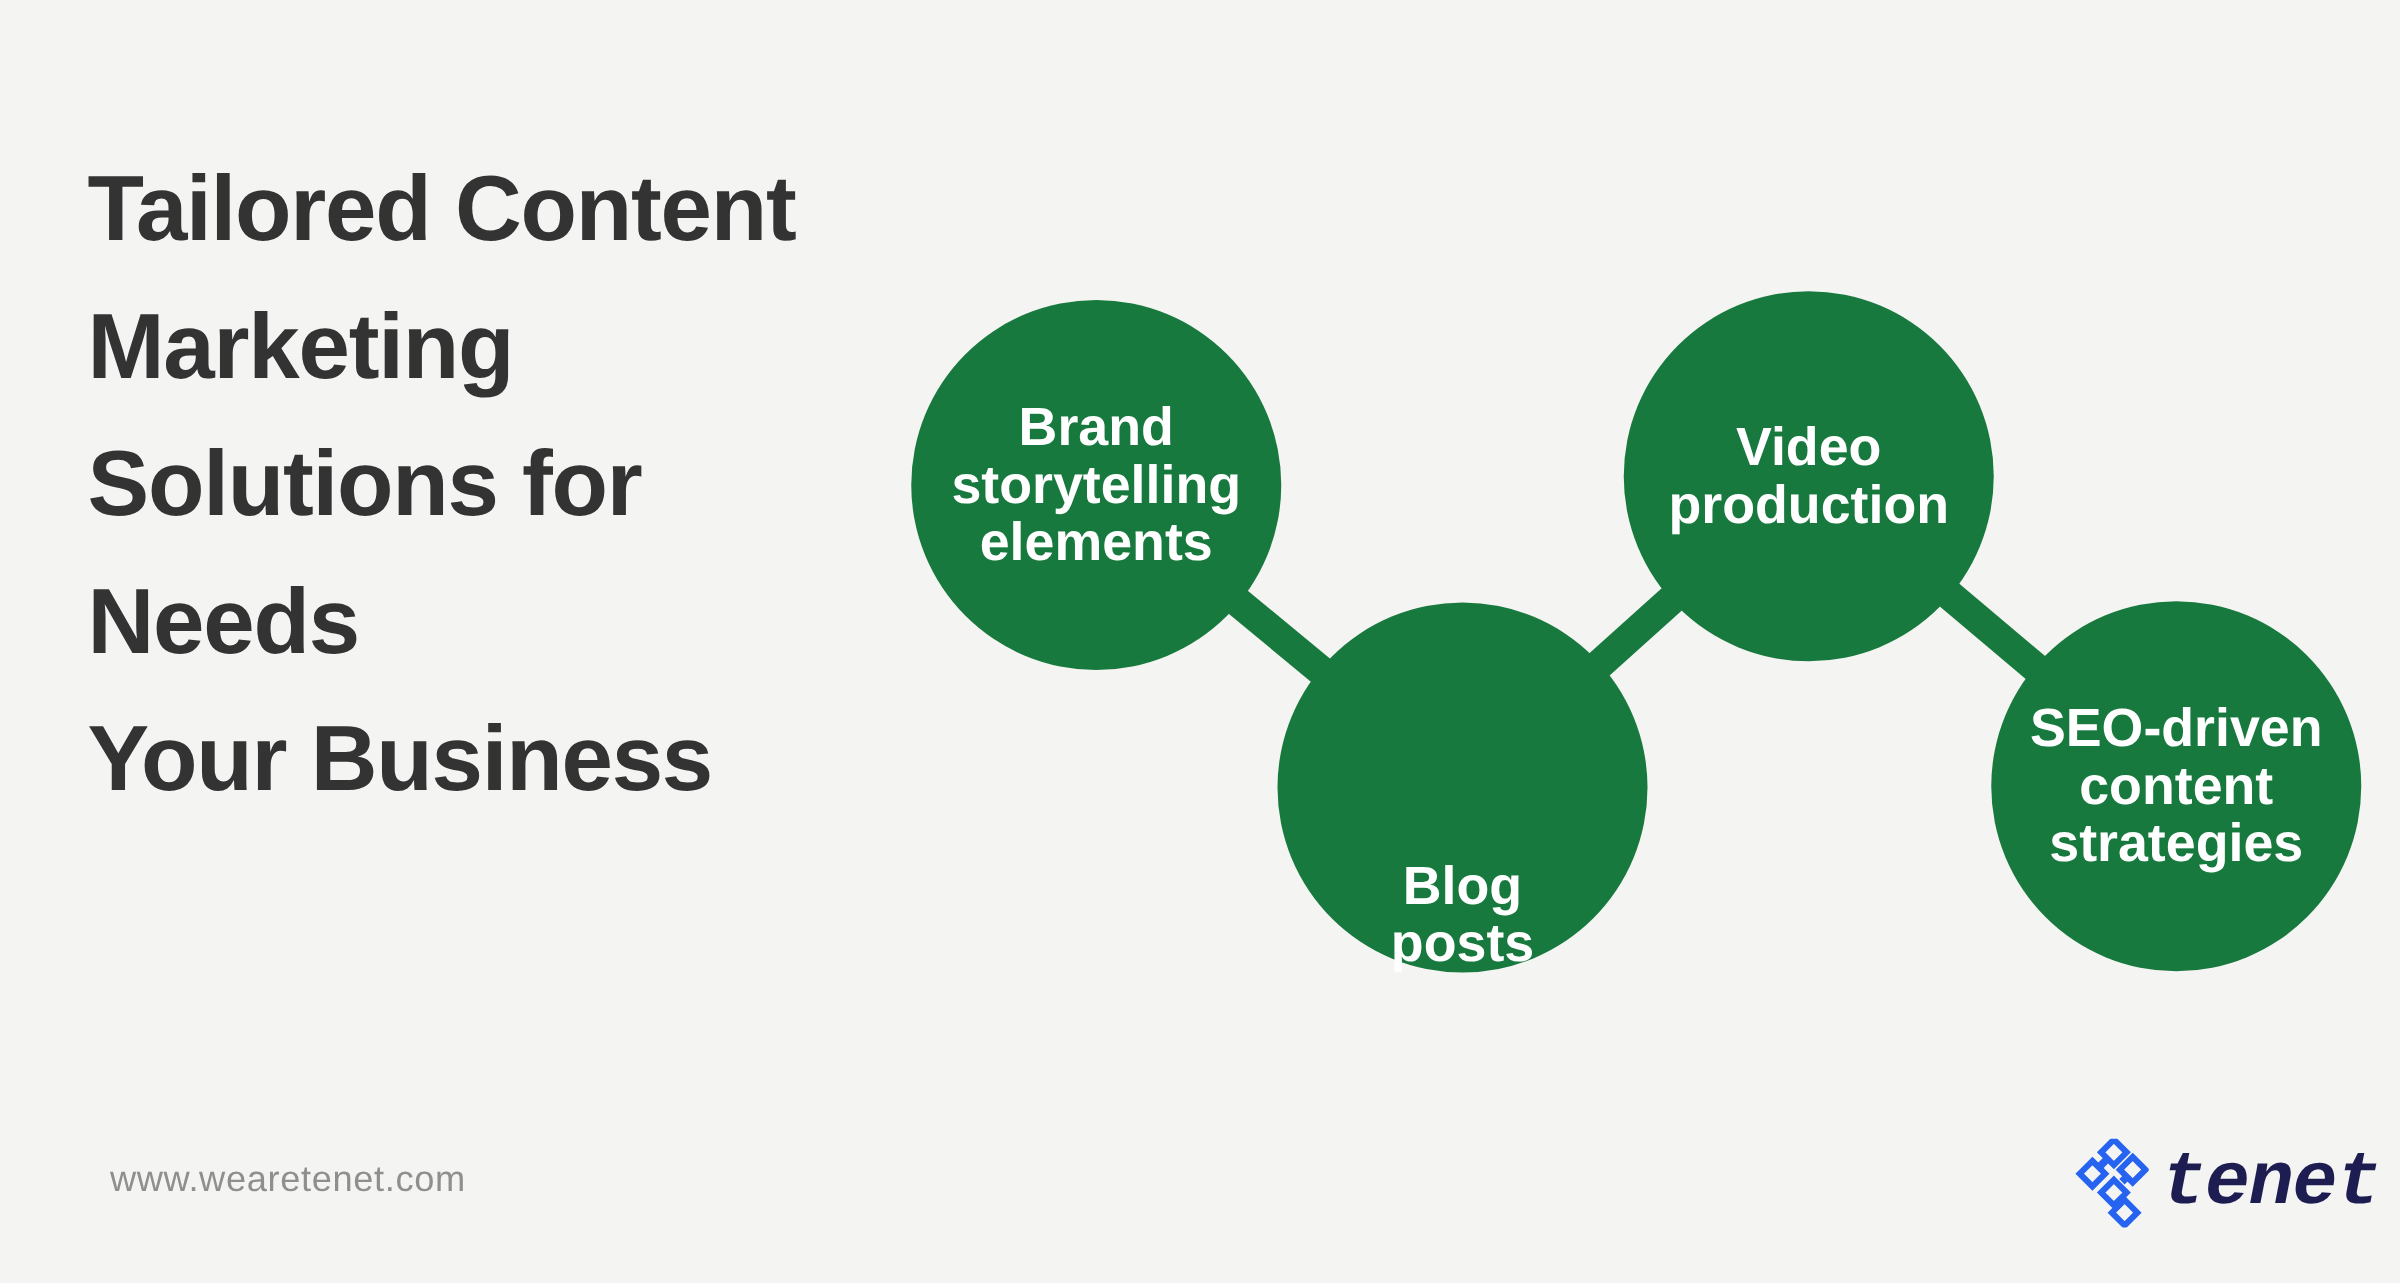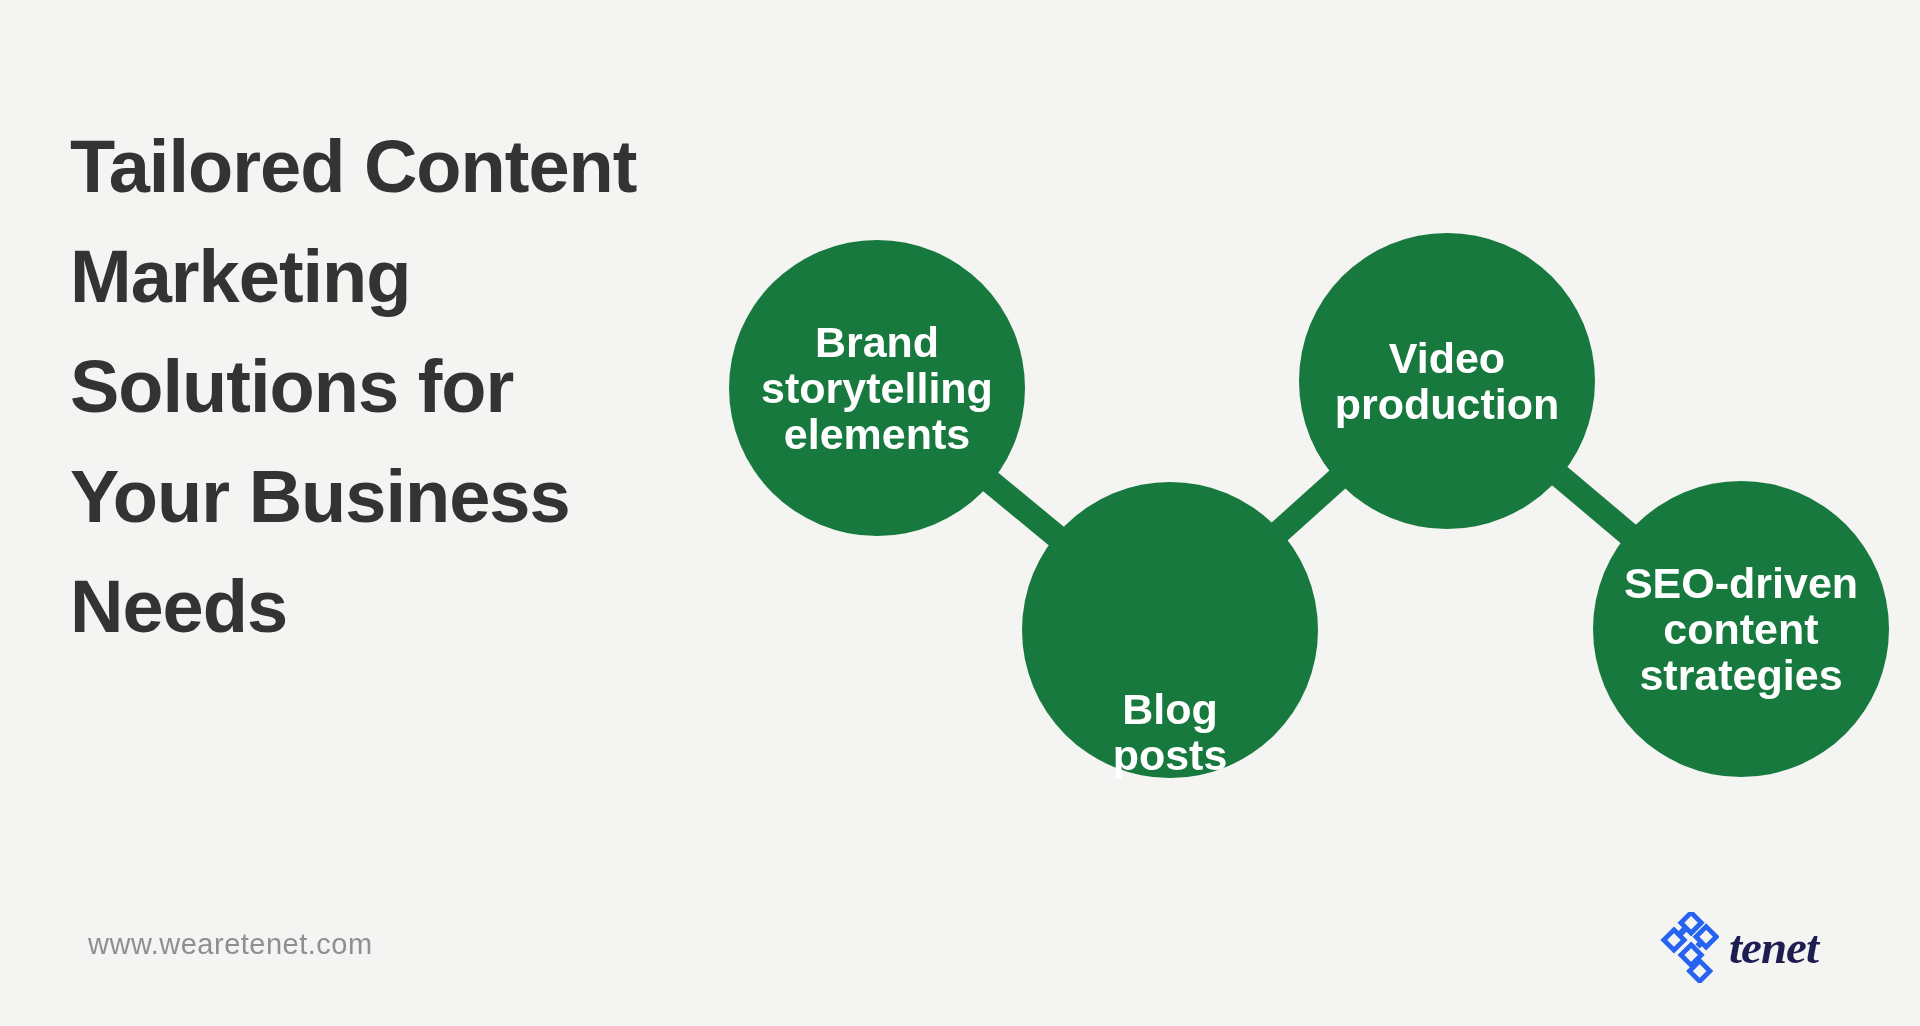"Your Business" div { order: before "Needs" -> after "Needs" }
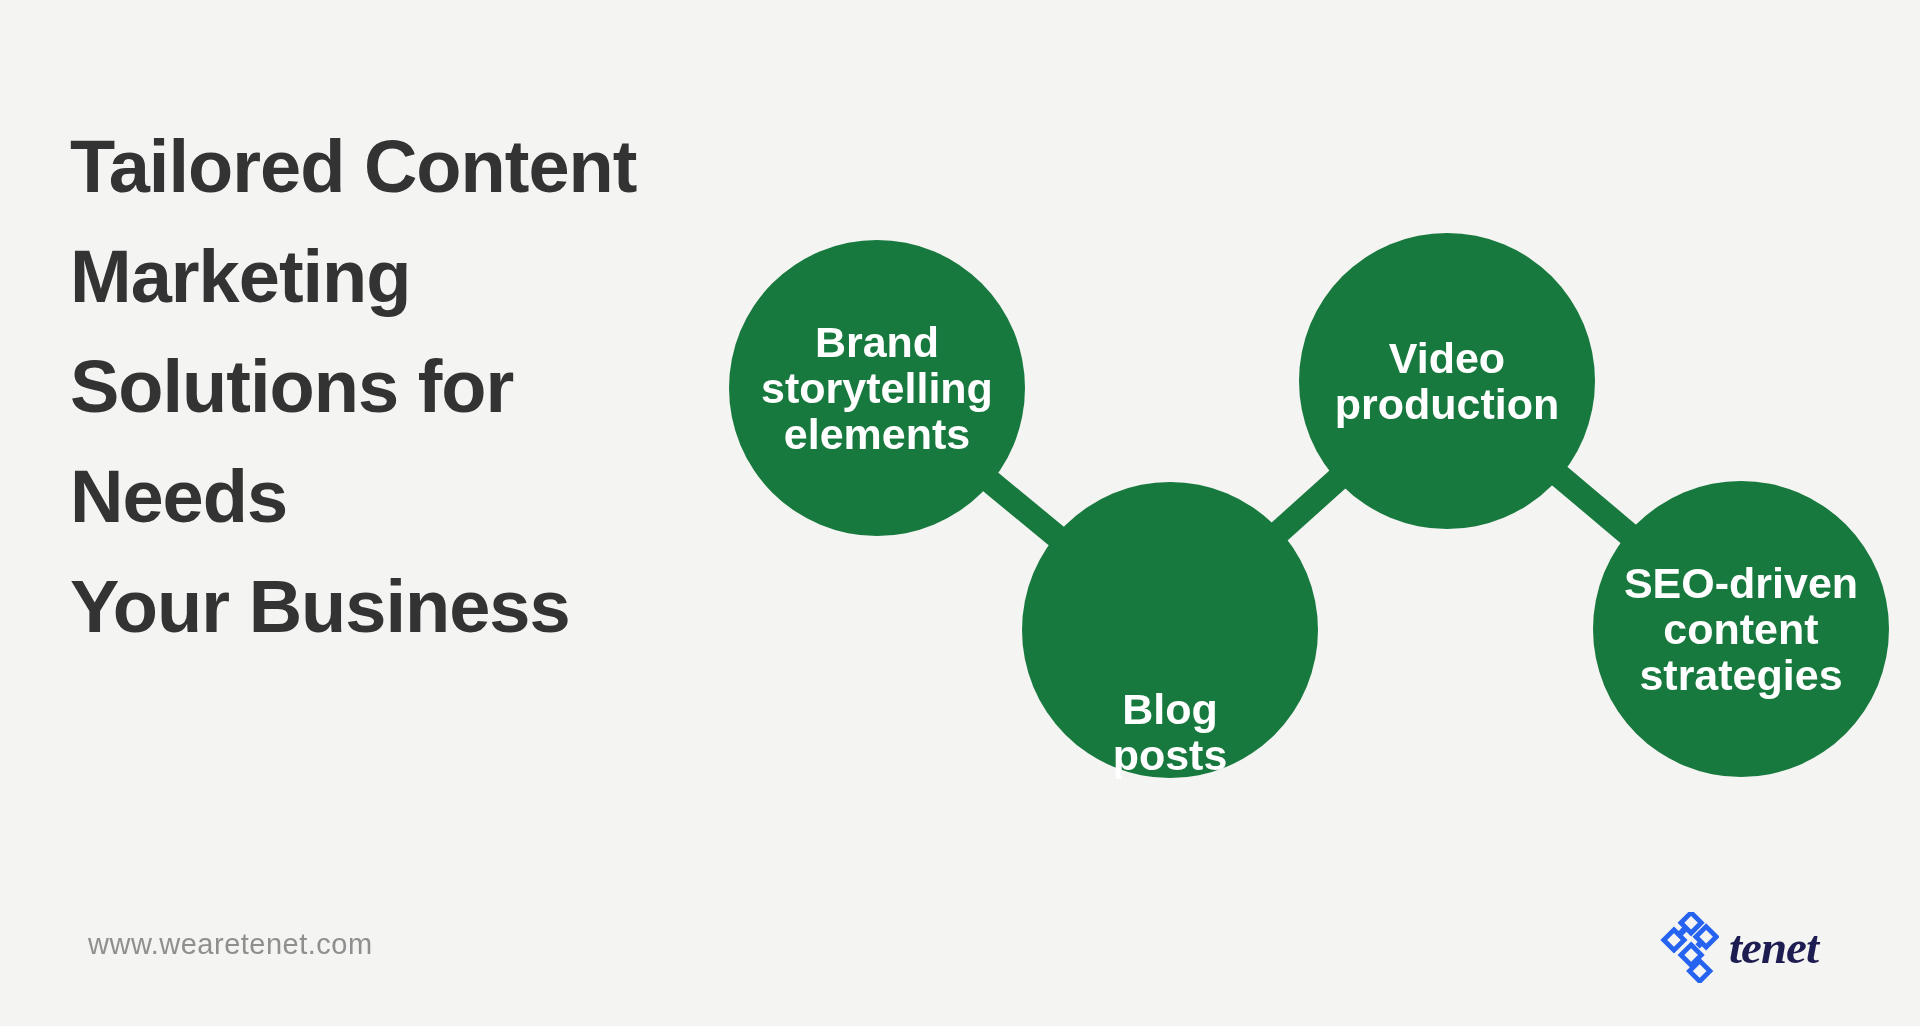"tenet" .logo .wordmark { font-family: Liberation Serif, serif -> Liberation Mono, monospace; font-size: 47px -> 60px }
